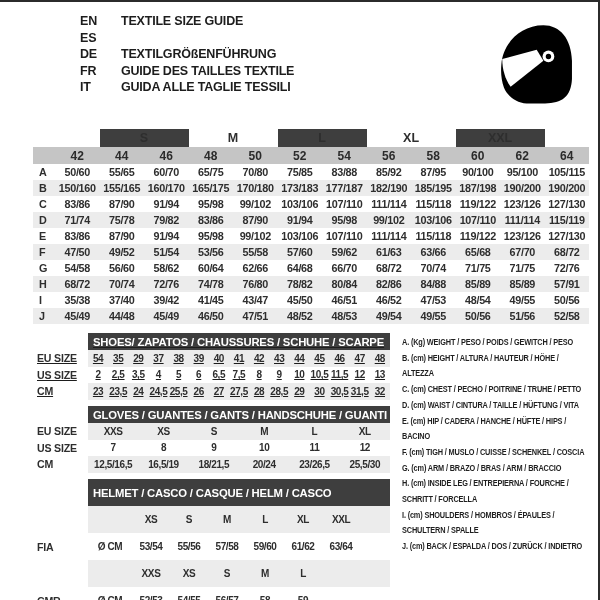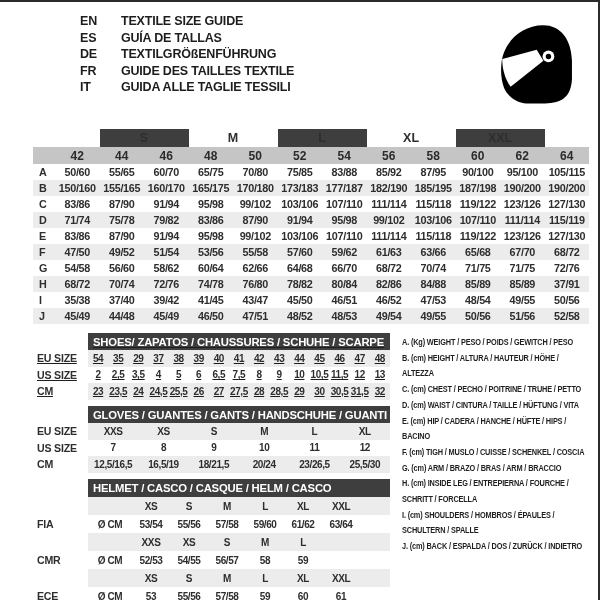"GUÍA DE TALLAS" span { html: <span>GUÍA DE TALLAS</span> -> none }
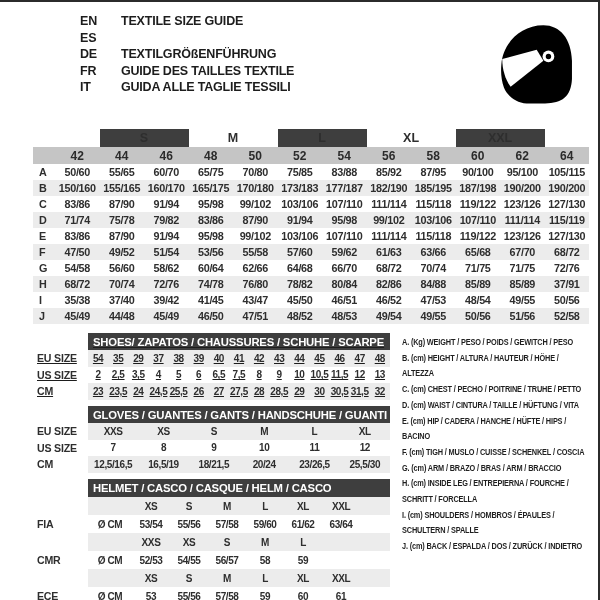"37/91" td.stripe { text: 37/91 -> 57/91 }
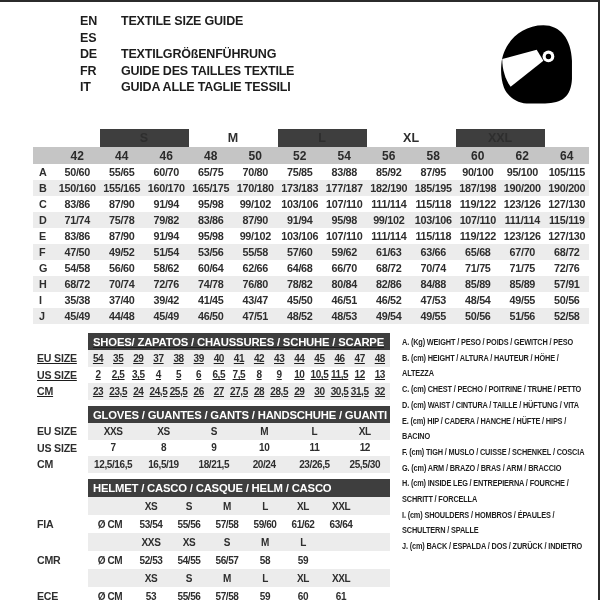"HELMET / CASCO / CASQUE" .helm td { height: 18px -> 27px }
